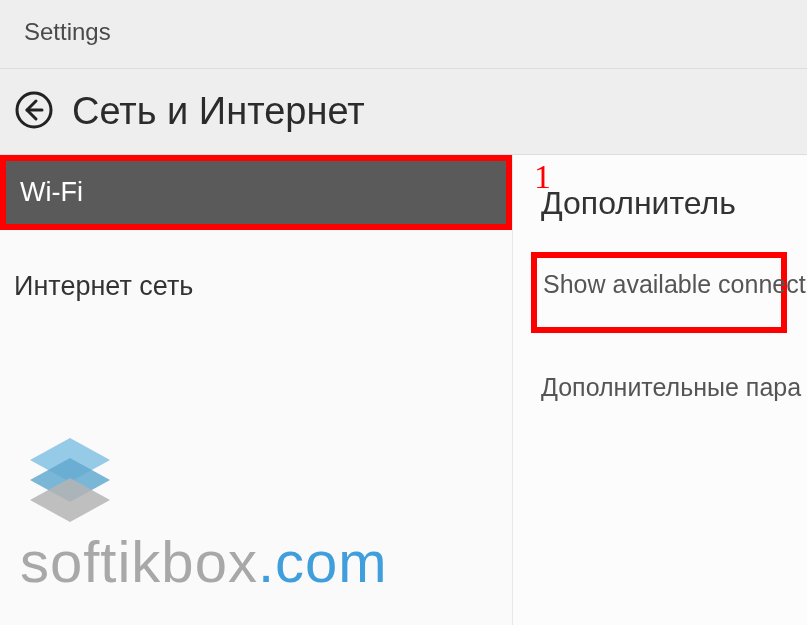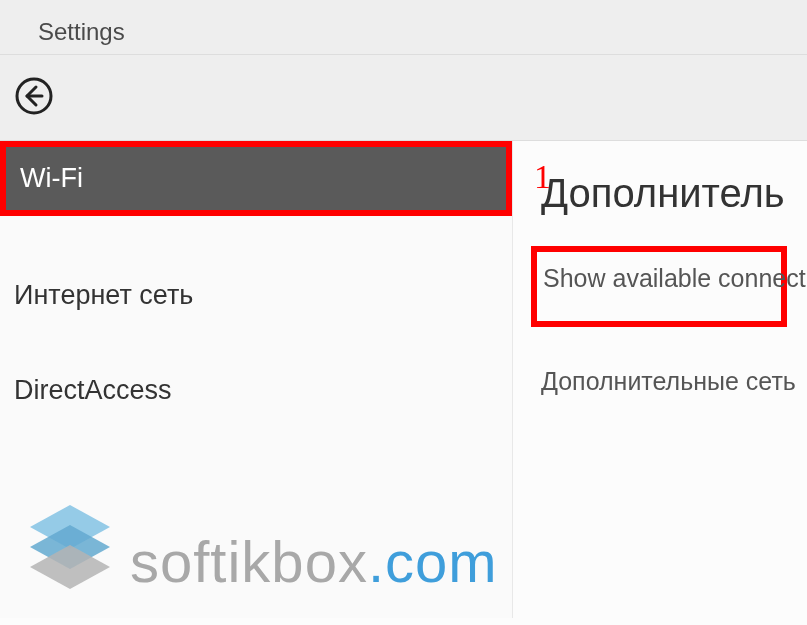"Settings" .titlebar { height: 55px -> 69px; padding: 18px 38px -> 18px 24px }
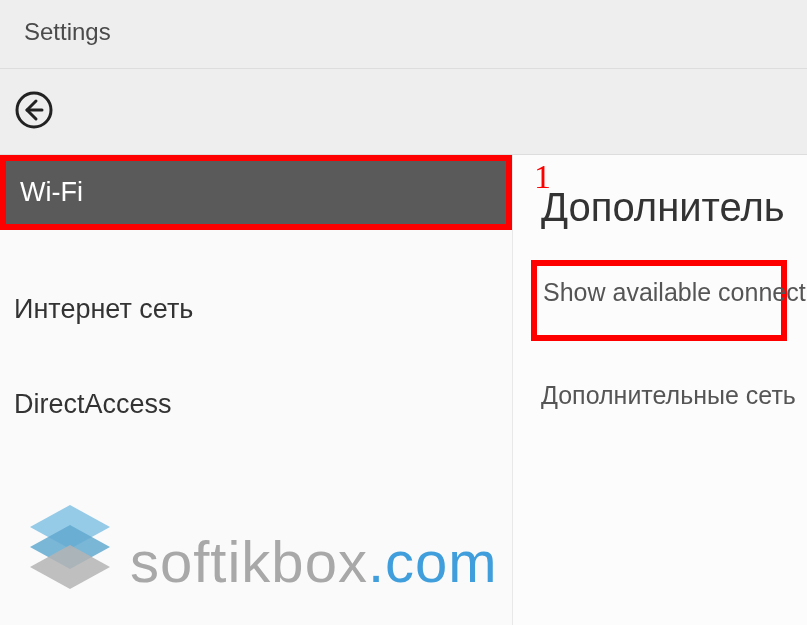"Сеть и Интернет" div.header-title { html: none -> <div>Сеть и Интернет</div> }
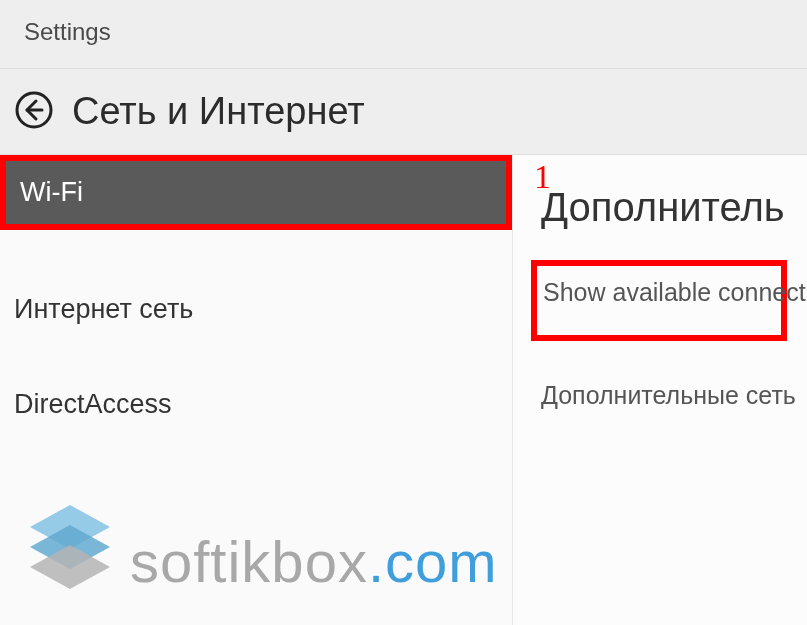"Wi-Fi" .sidebar-item.selected { margin-bottom: 32px -> 9px }
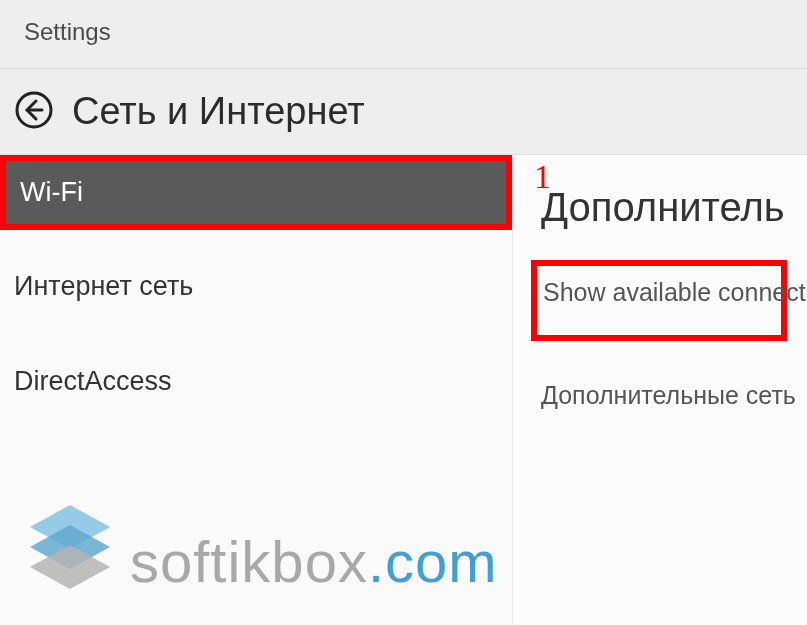"Дополнитель" .content-heading { font-size: 40px -> 32px }
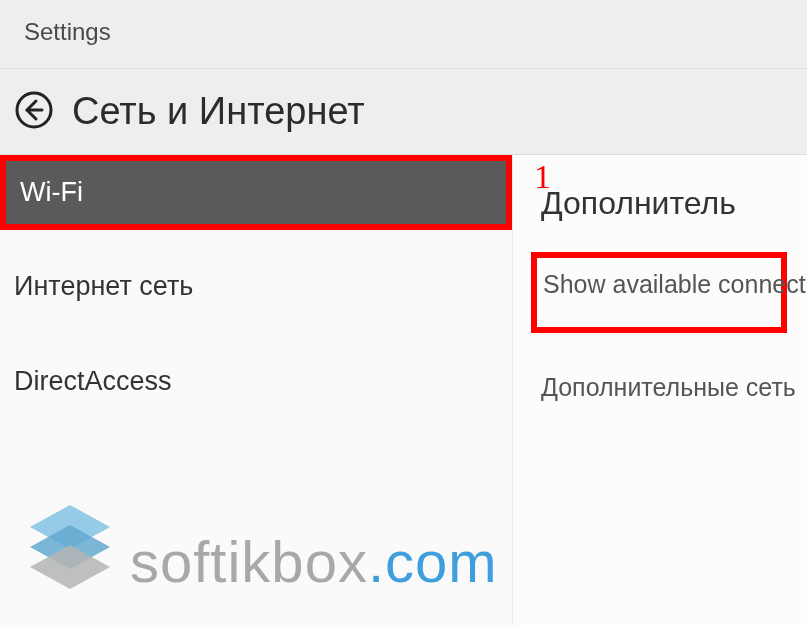"DirectAccess" div.sidebar-item { html: <div> <span>DirectAccess</span> </div> -> none }
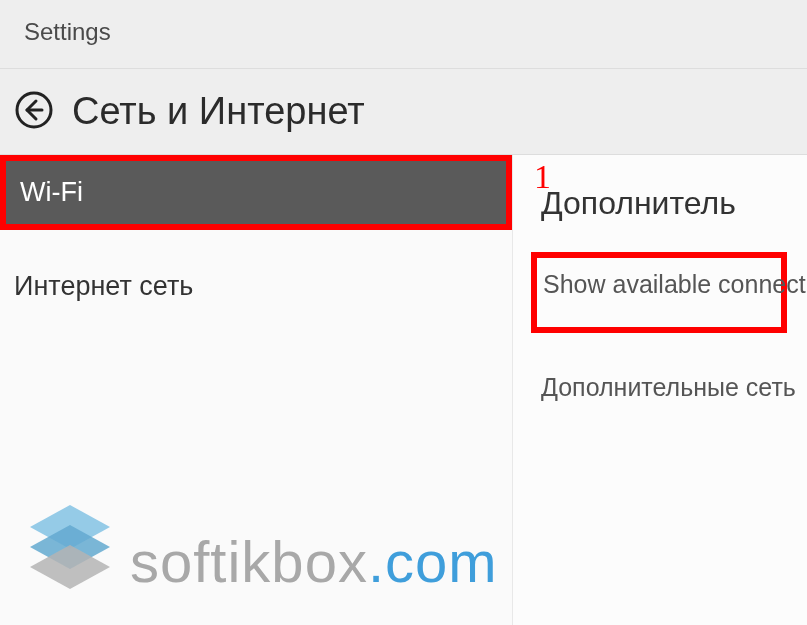"Дополнительные сеть" span { text: сеть -> пара }
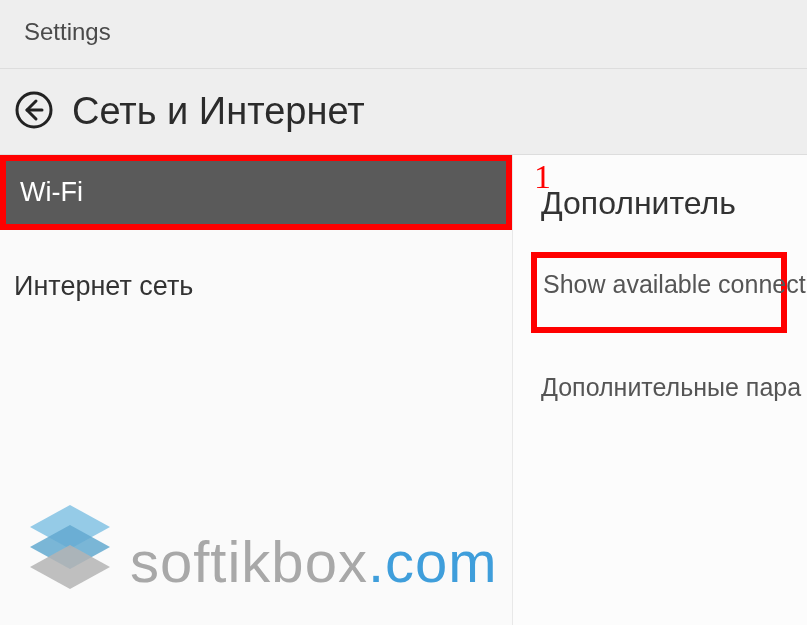"softikbox.com" .watermark { align-items: flex-end -> flex-start; flex-direction: none -> column }
